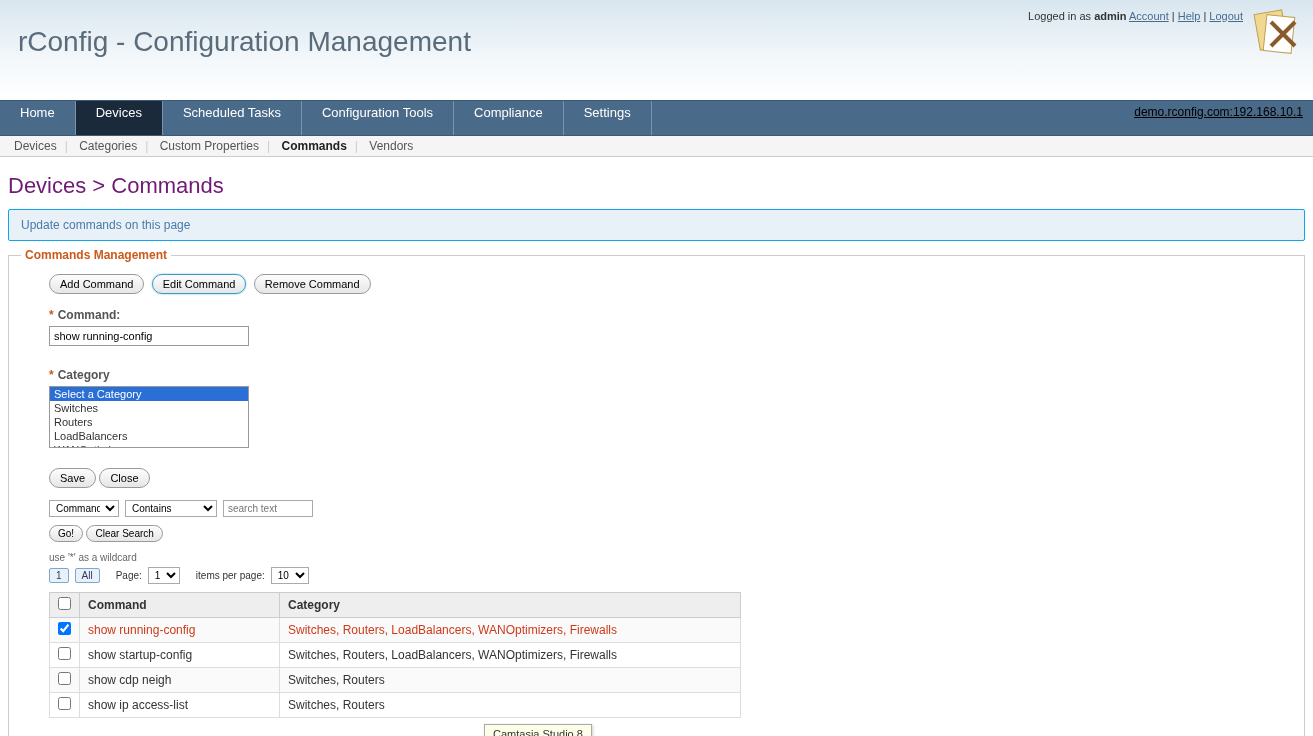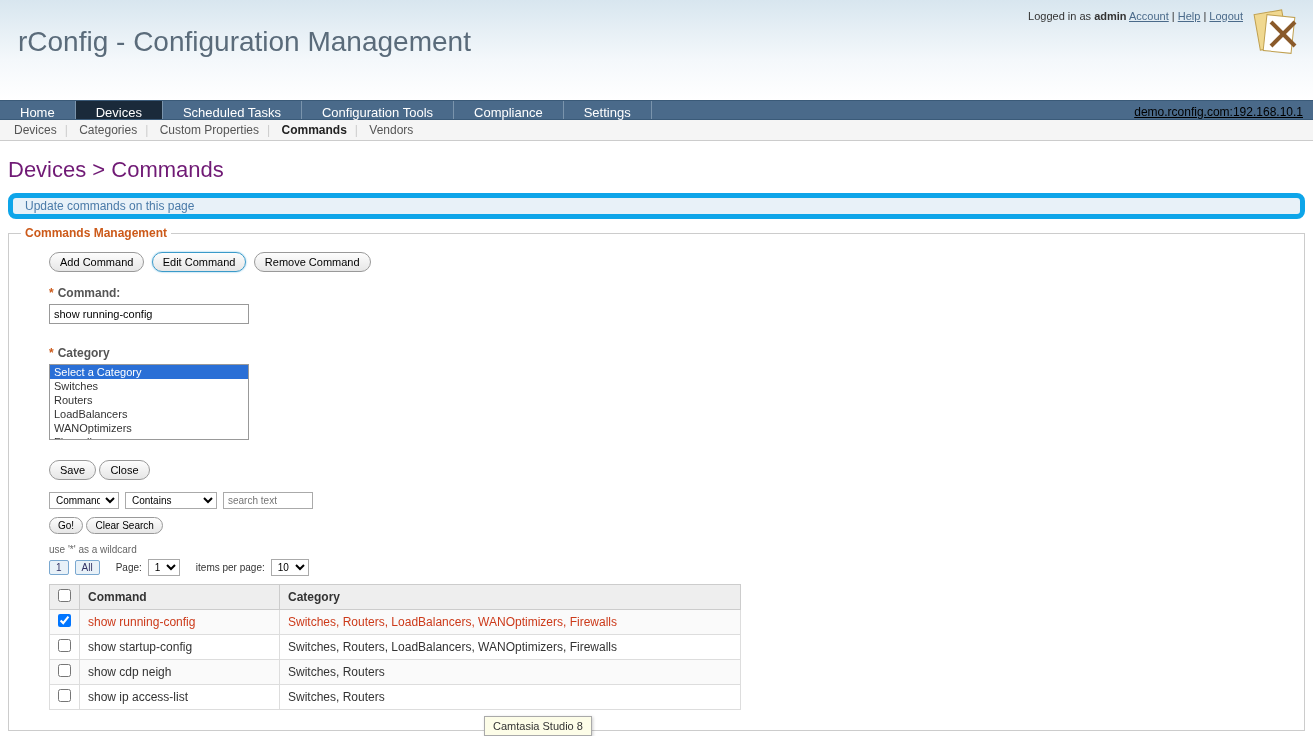"Home" .main-nav { height: 20px -> 36px }
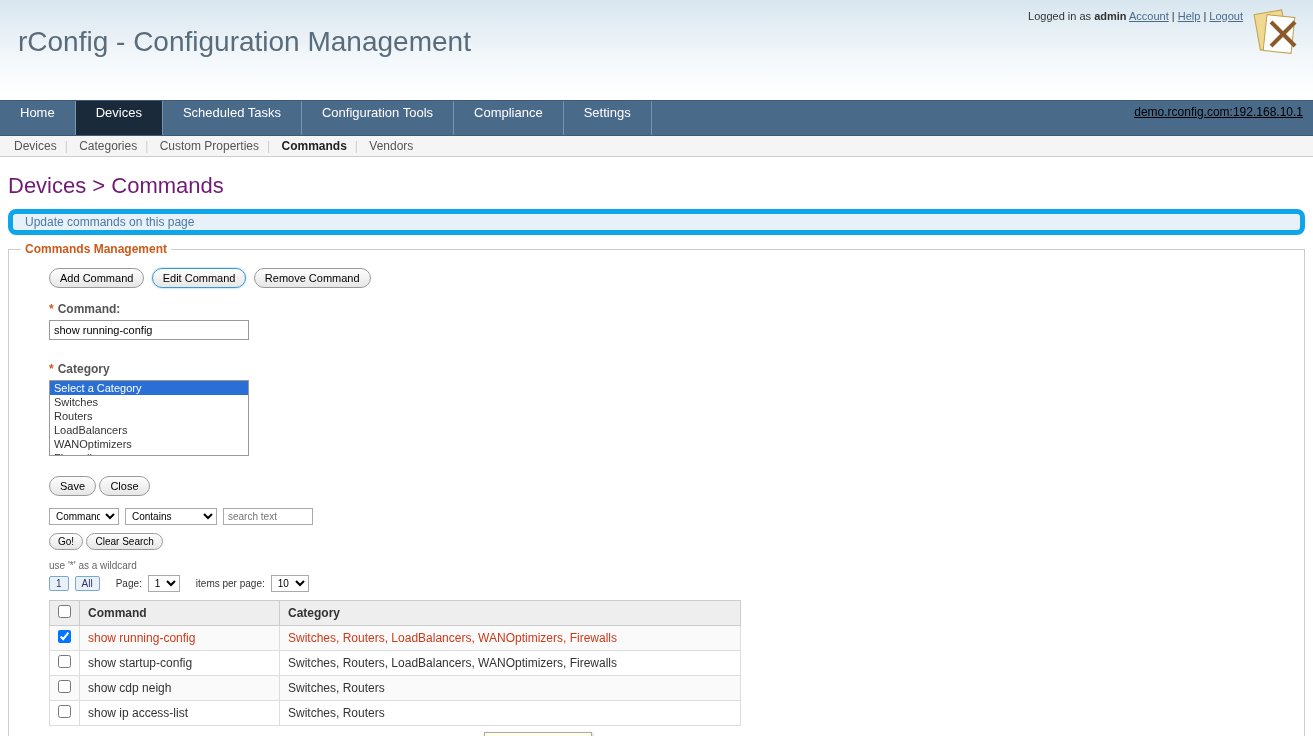"Update commands on this page" .info-banner { border: 5px solid #0ea5e9 -> 1px solid #0ea5e9; border-radius: 8px -> 2px; padding: 1px 12px -> 8px 12px }
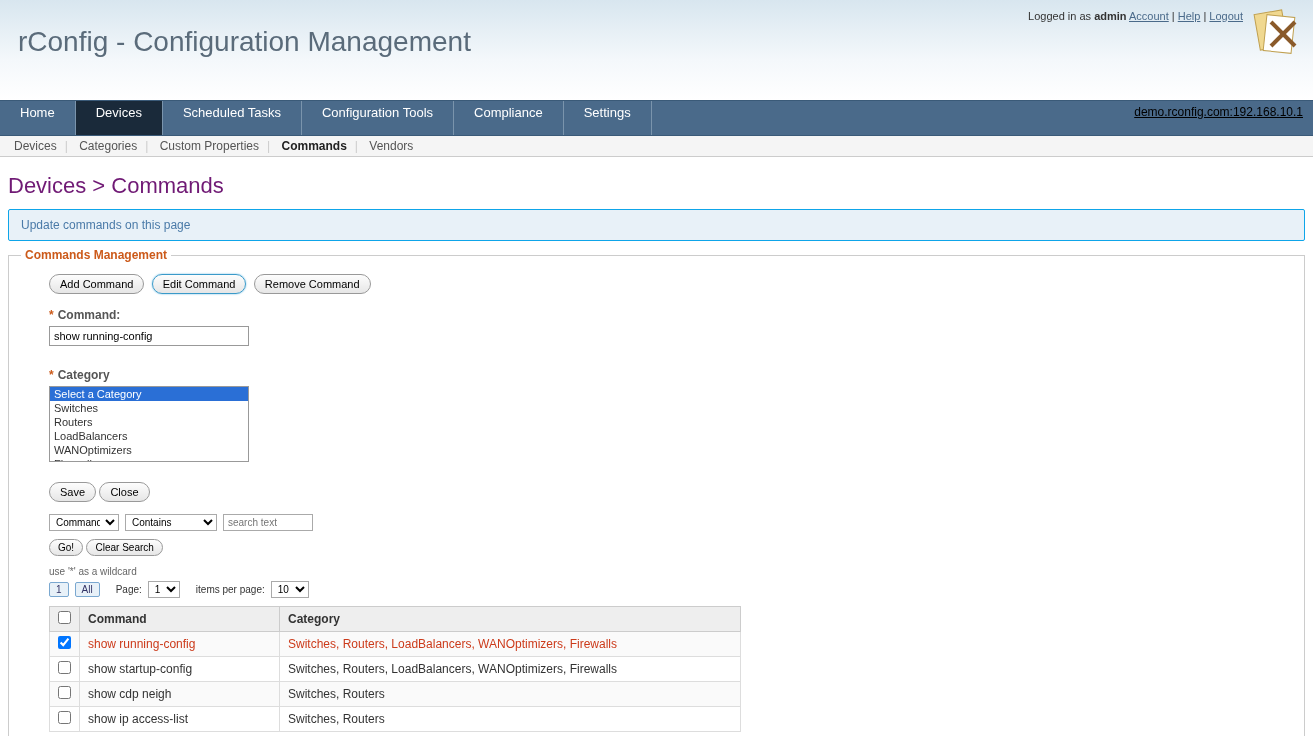"Select a Category" .category-box { height: 76px -> 62px }
